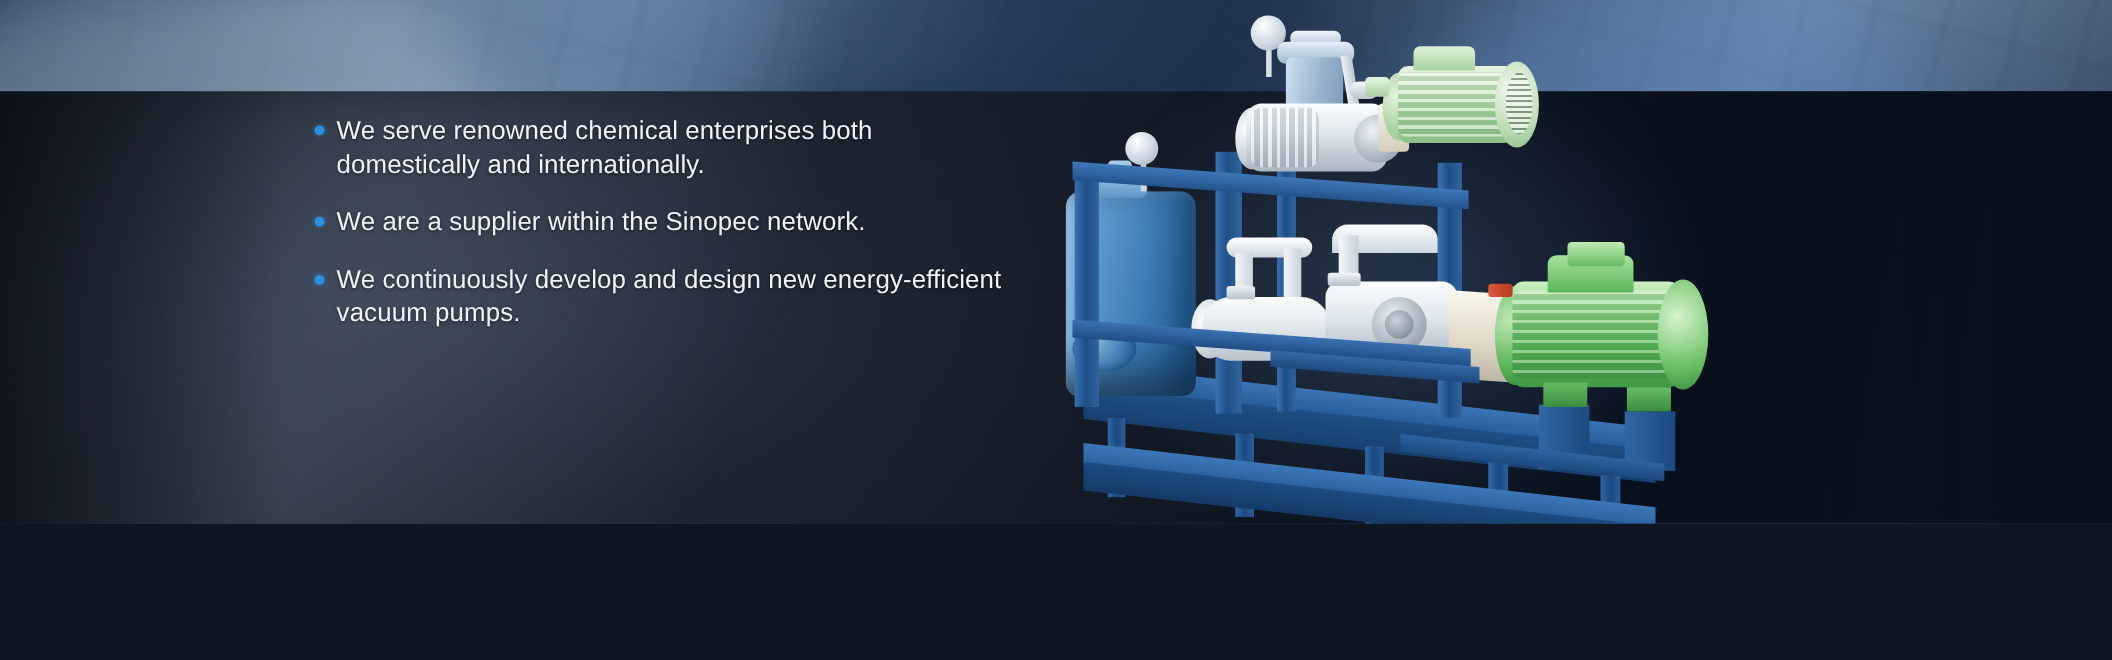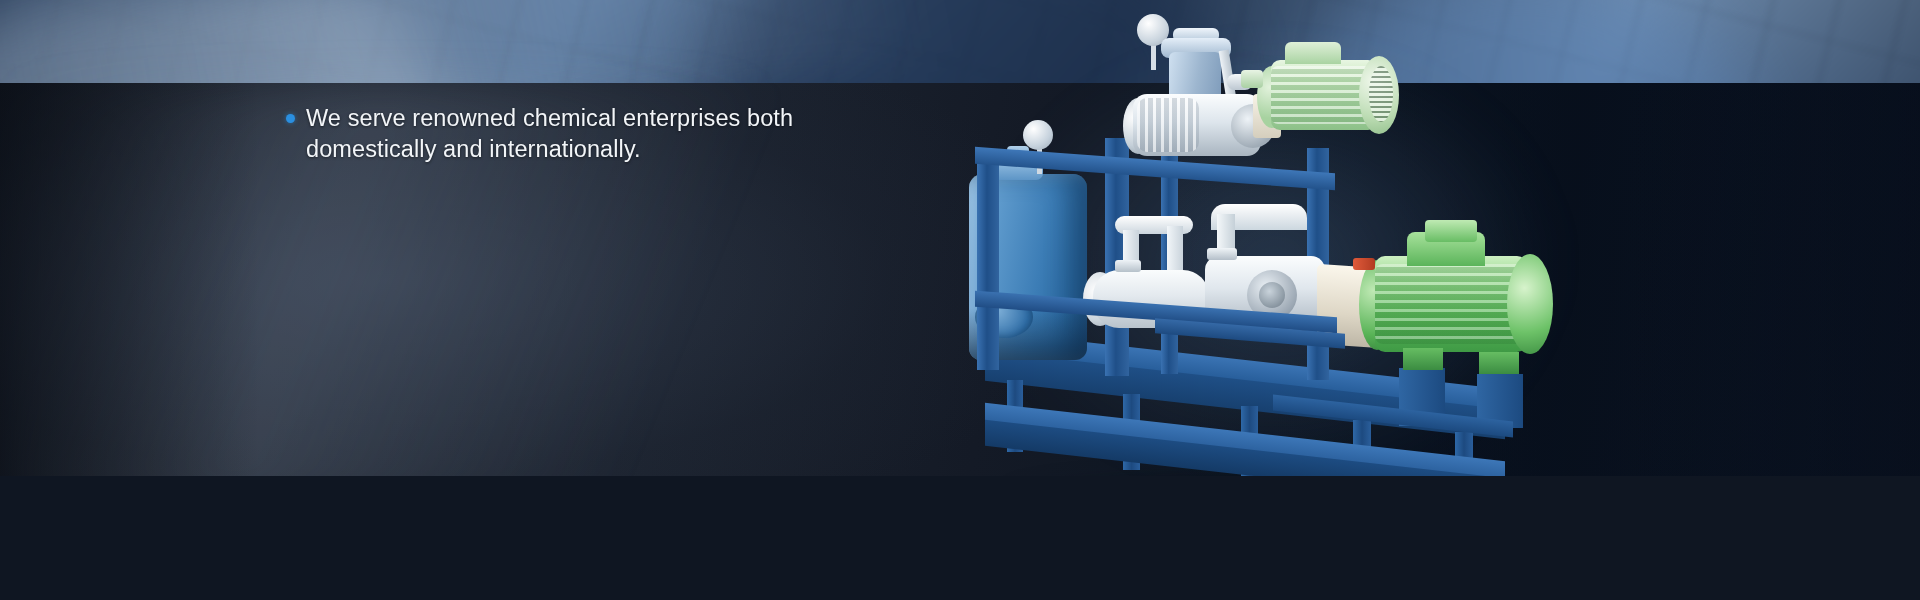"We are a supplier within" div.bullet { html: none -> <div> <span></span> <span>We are a supplier within the Sinopec network.</span> </div> }
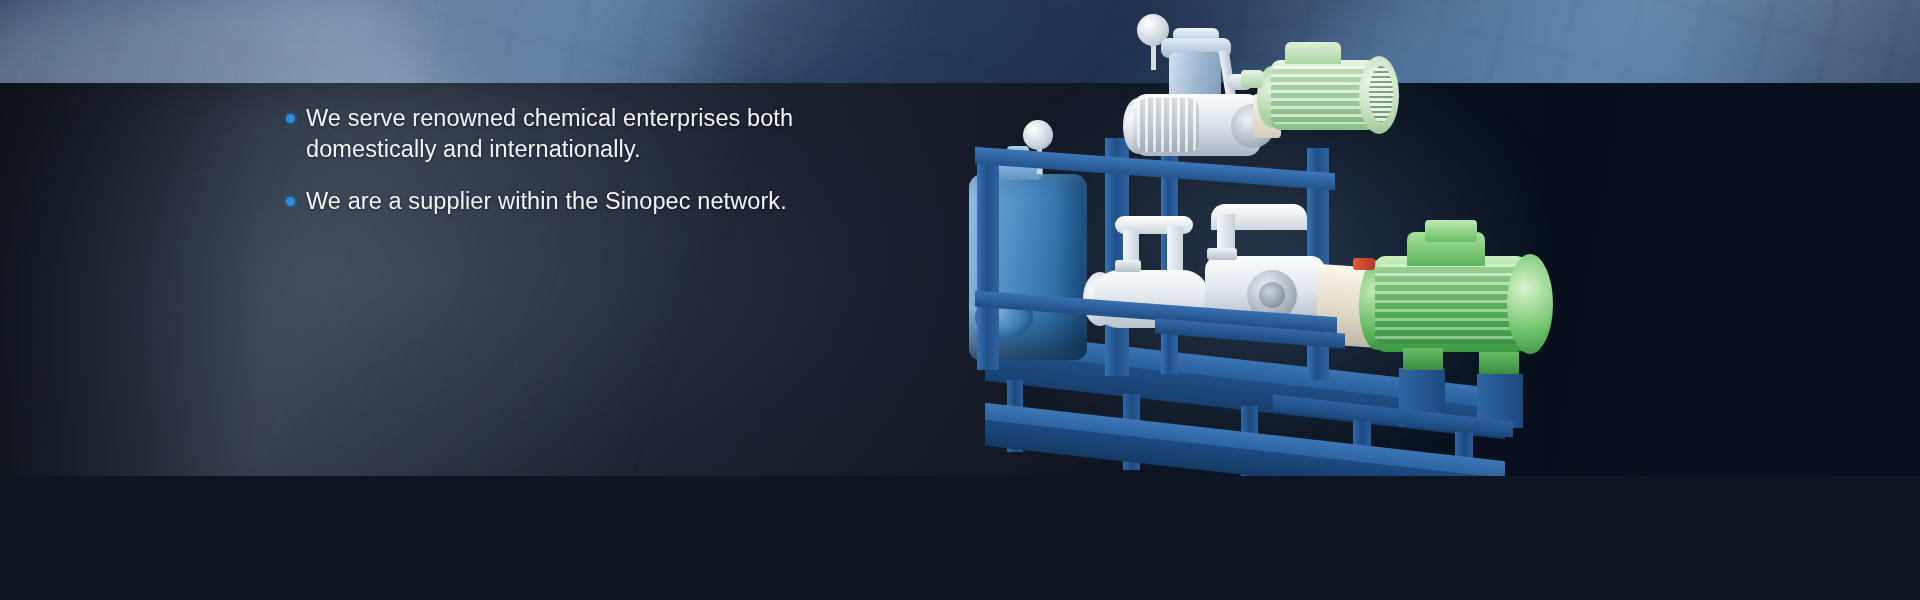"We continuously develop and design" div.bullet { html: none -> <div> <span></span> <span>We continuously develop and design new energy-efficient vacuum pumps.</span> </div> }
